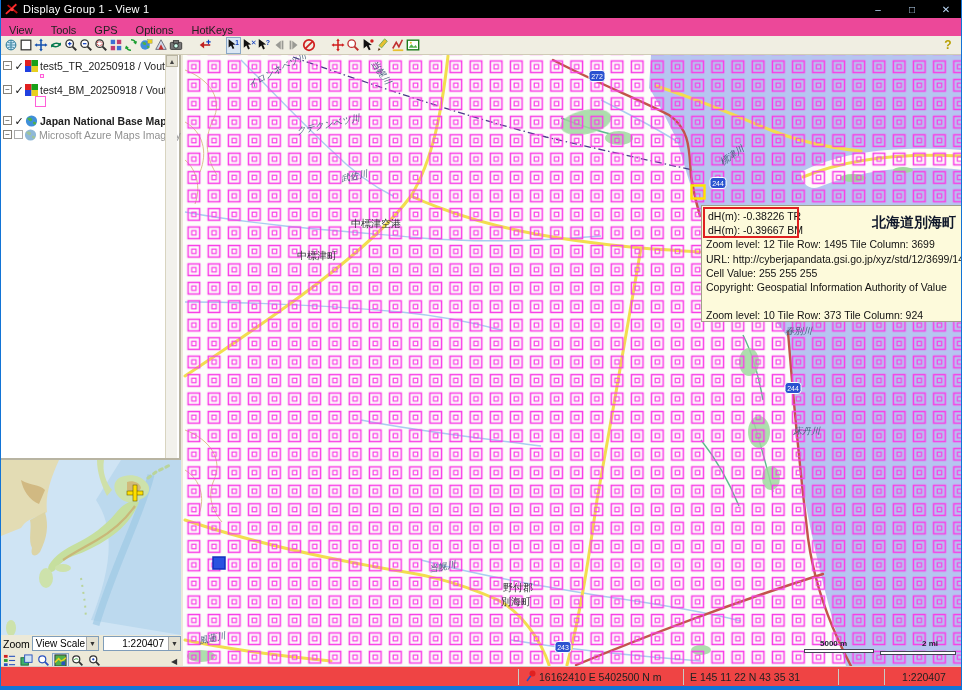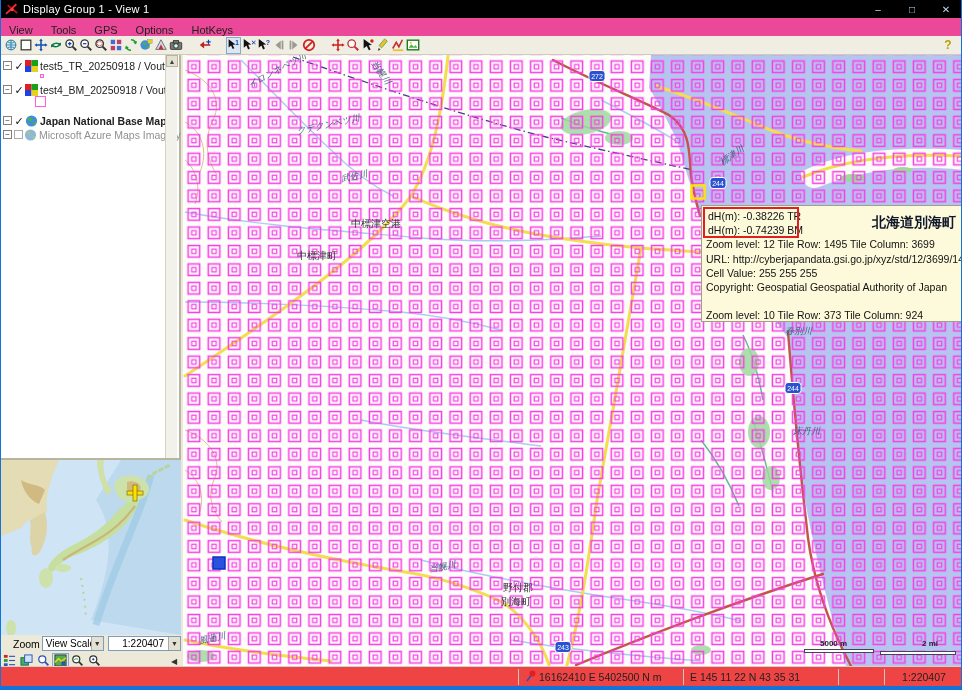"dH(m): -0.74239 BM" div.tt-line { text: -0.74239 -> -0.39667 }
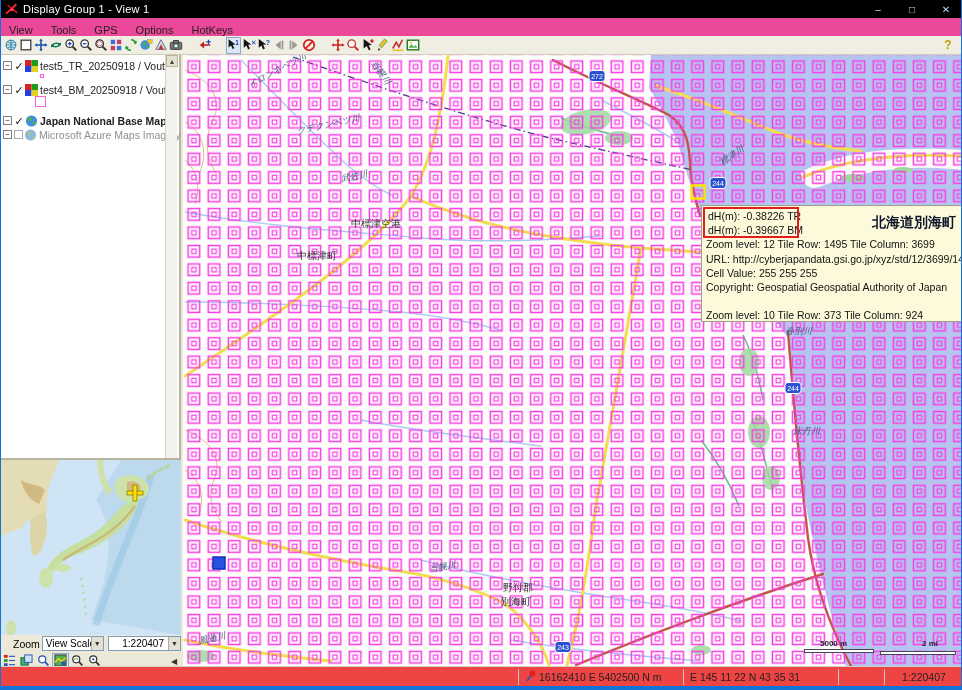"Copyright: Geospatial Geospatial" div.tt-line { text: Geospatial Authority of Japan -> Information Authority of Value }
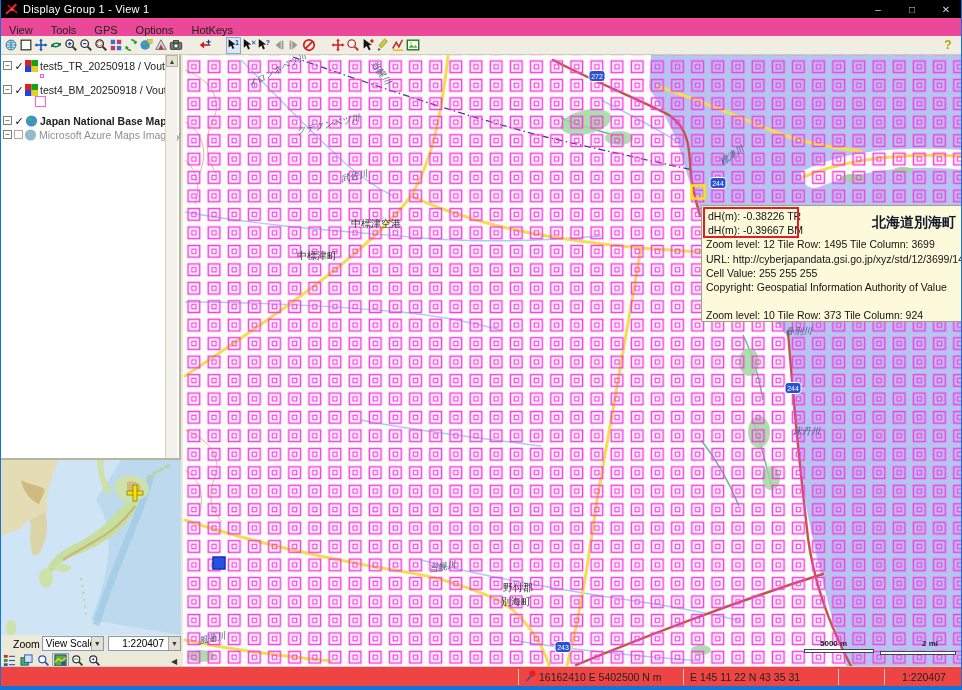"Zoom" .zoomrow { padding-left: 12px -> 2px }
